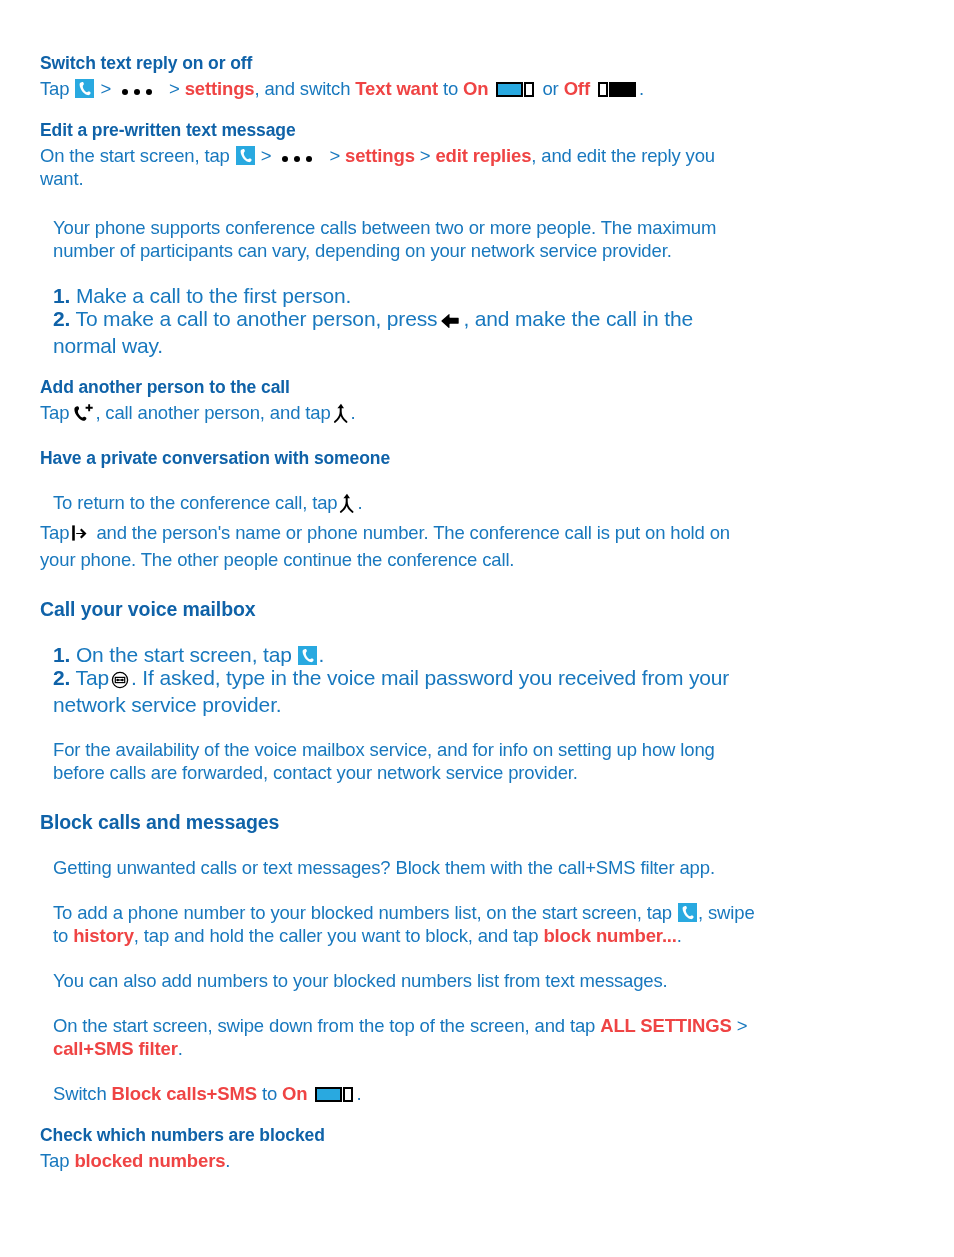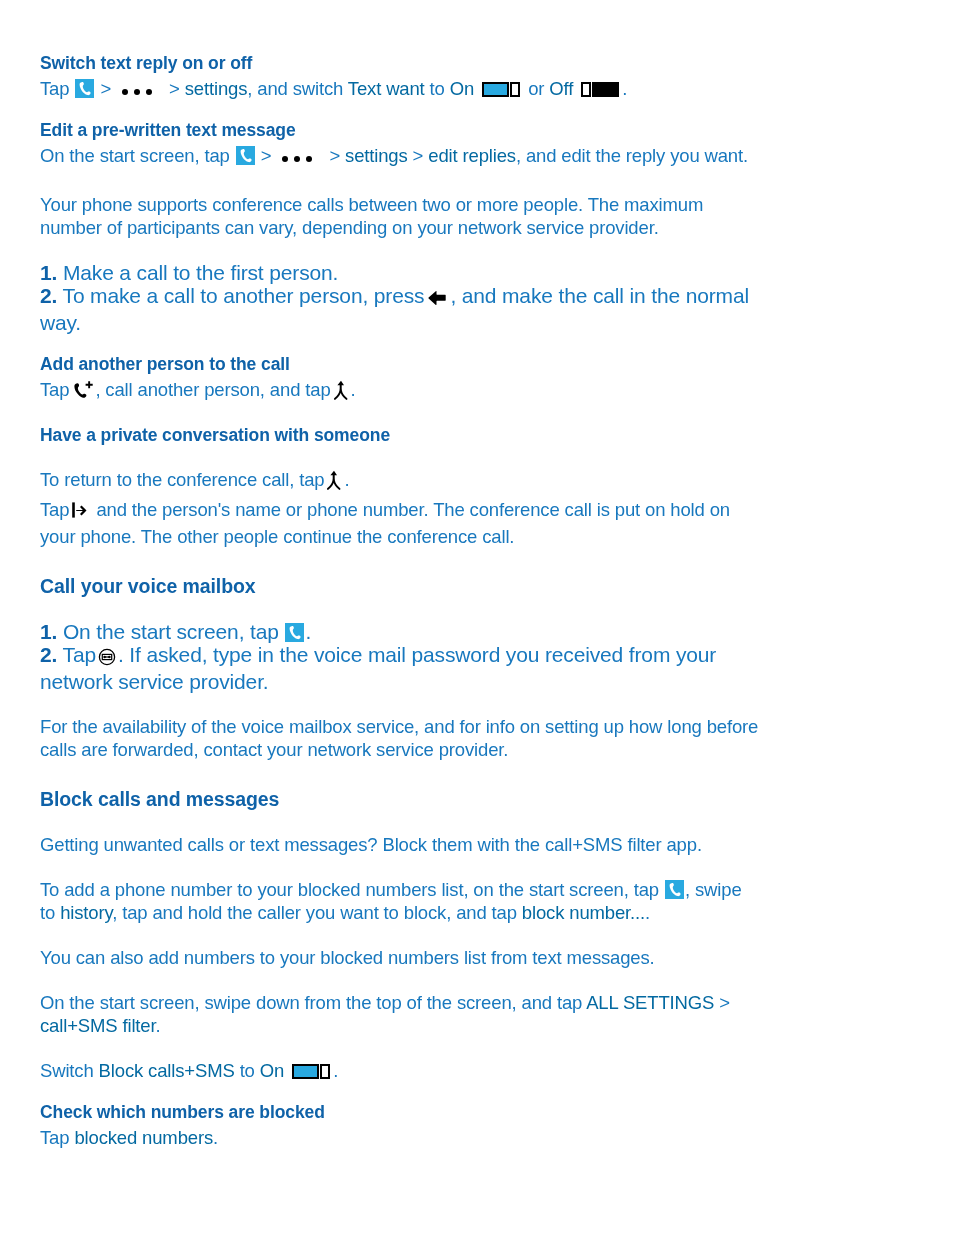"settings" .para b, .h-minor b { color: #0369a1 -> #ef4444; font-weight: normal -> bold }
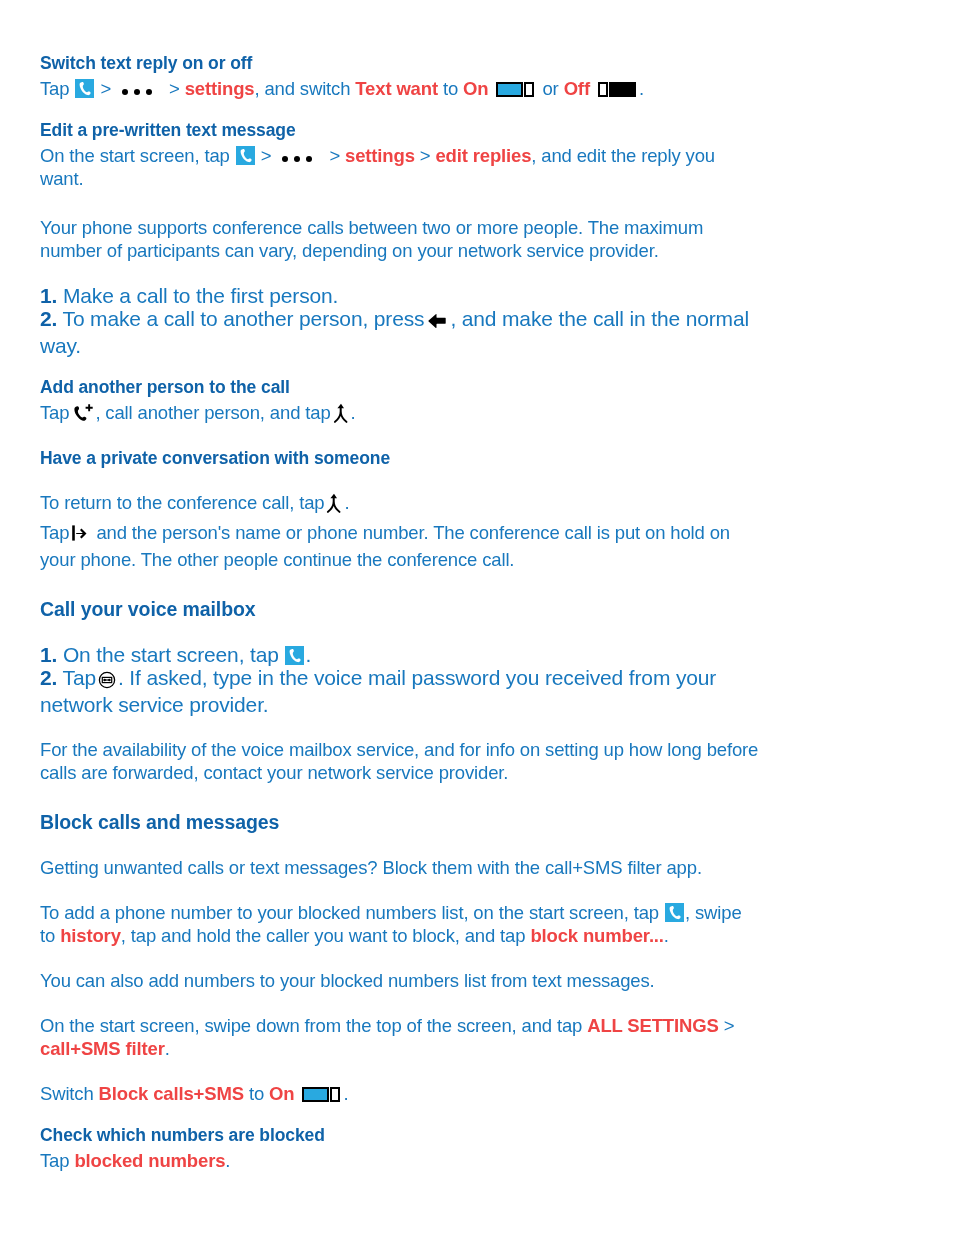"Your phone supports conference calls" .mt-mid { margin-left: none -> 13px }
